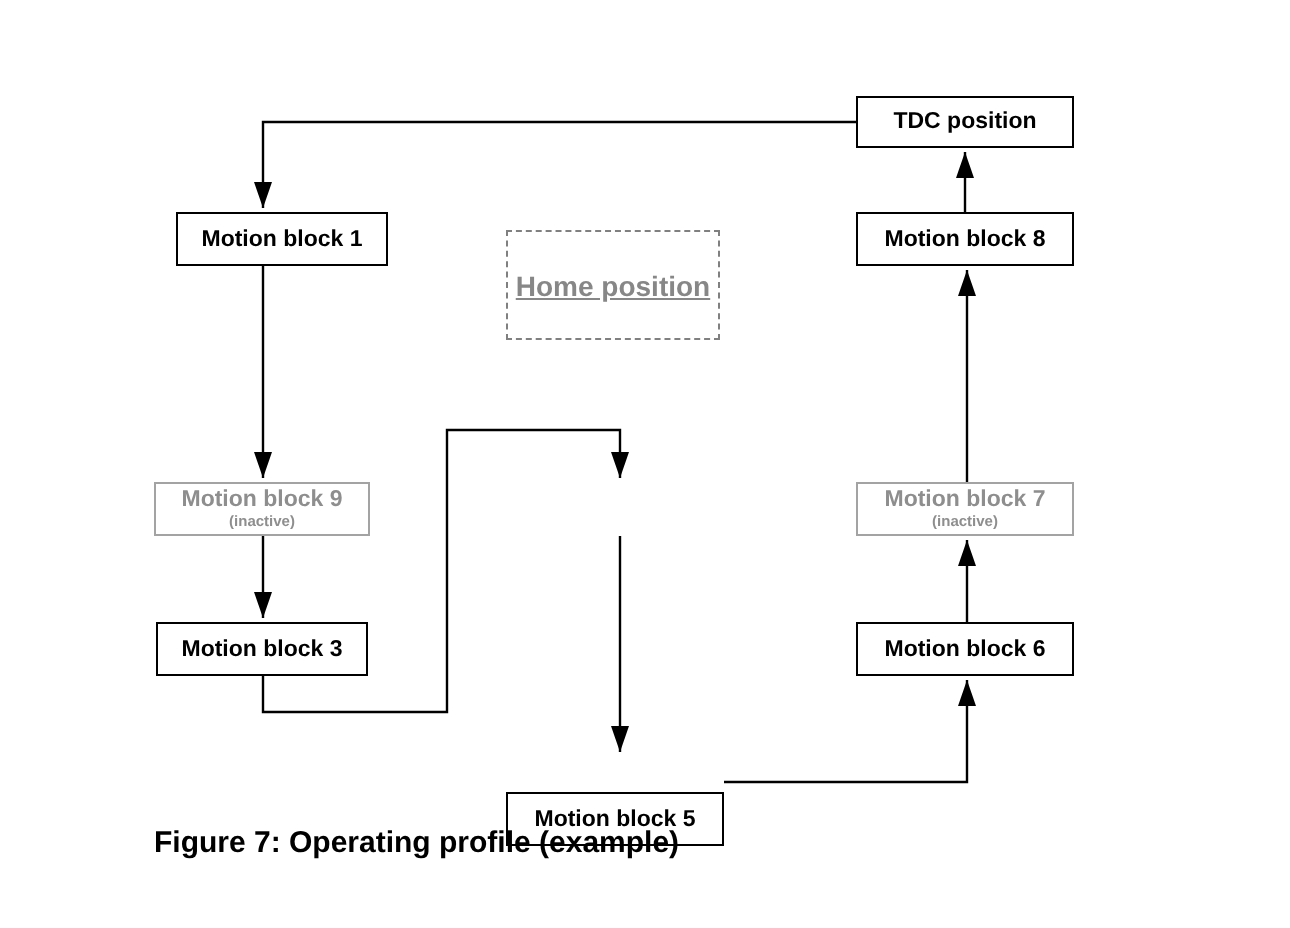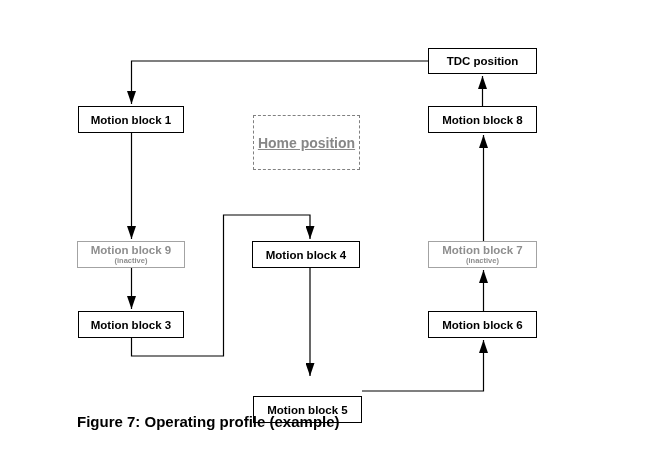"Motion block 1" div.box { left: 78px -> 88px }
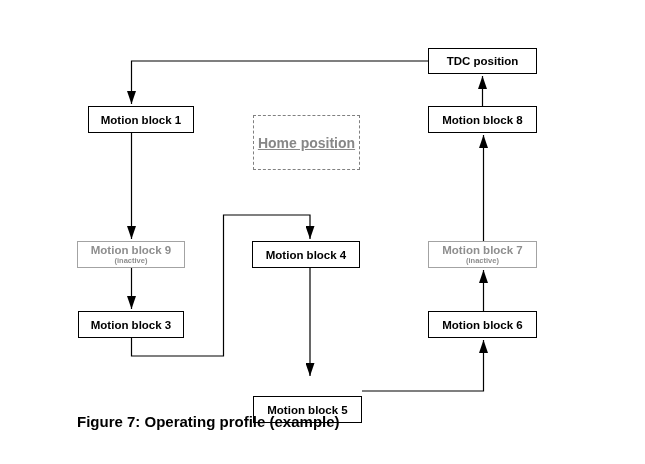"Motion block 4" div.box { html: <div> <span>Motion block 4</span> </div> -> none }
